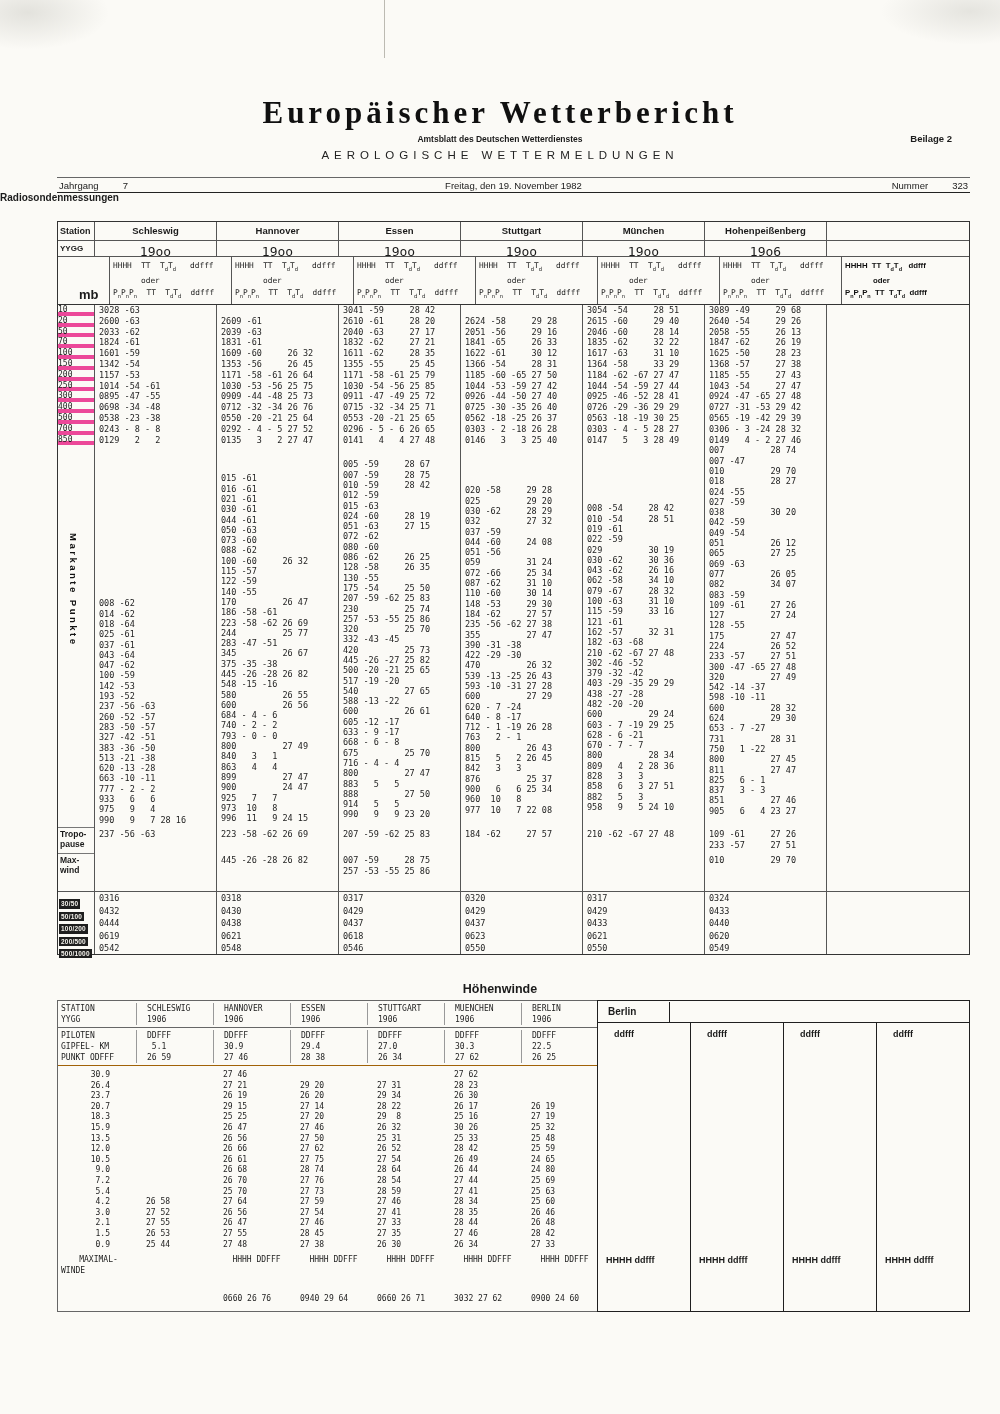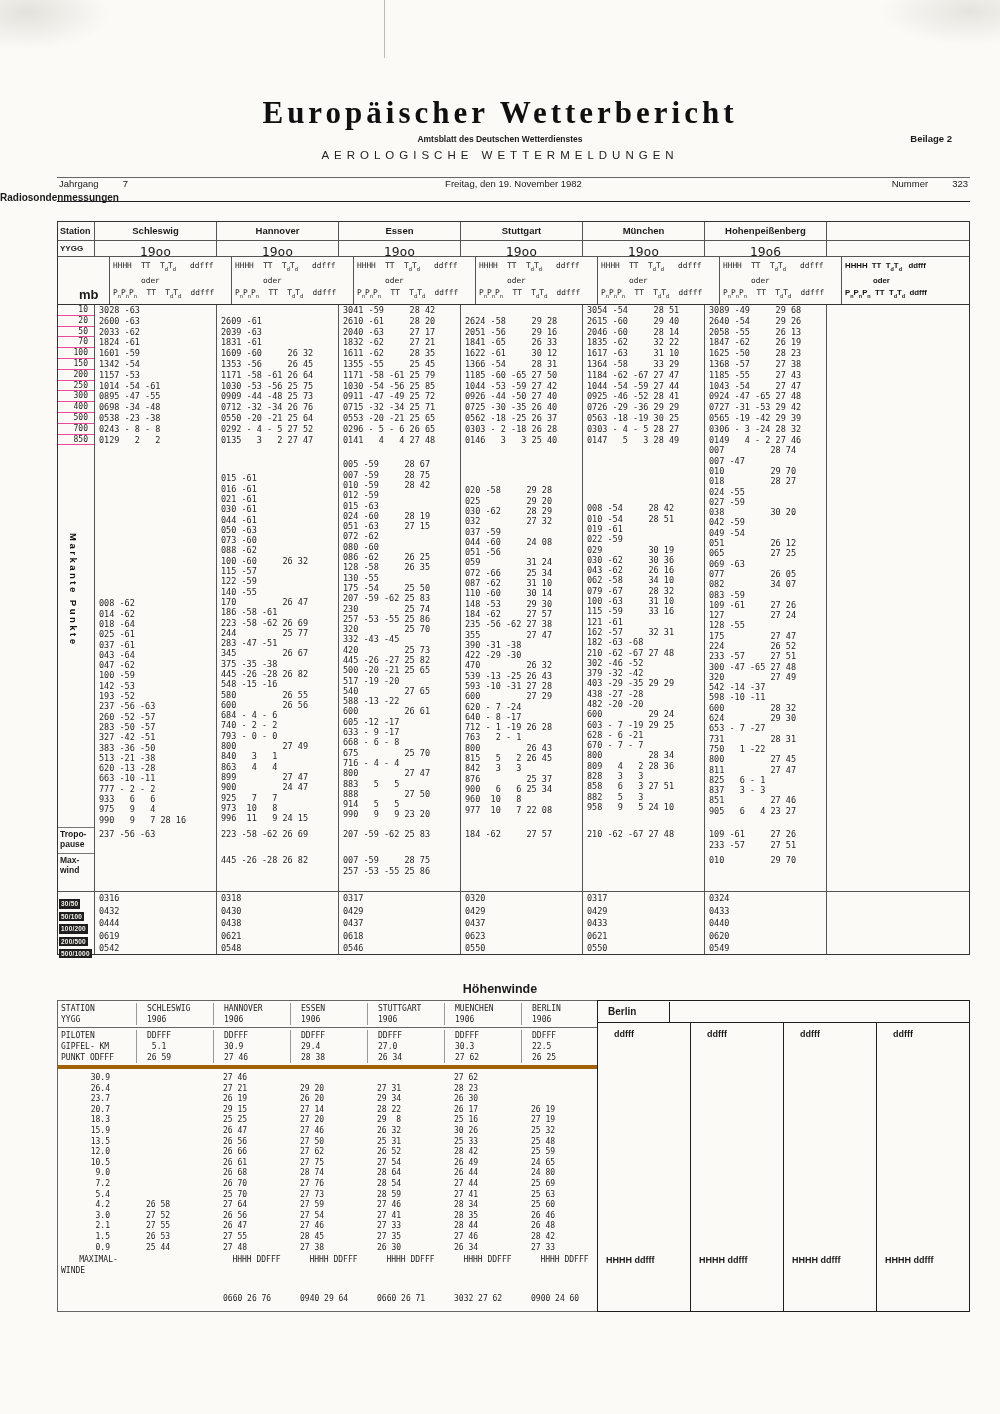"Jahrgang 7" .mh-rule-row { align-items: flex-start -> center; height: 25px -> 16px }
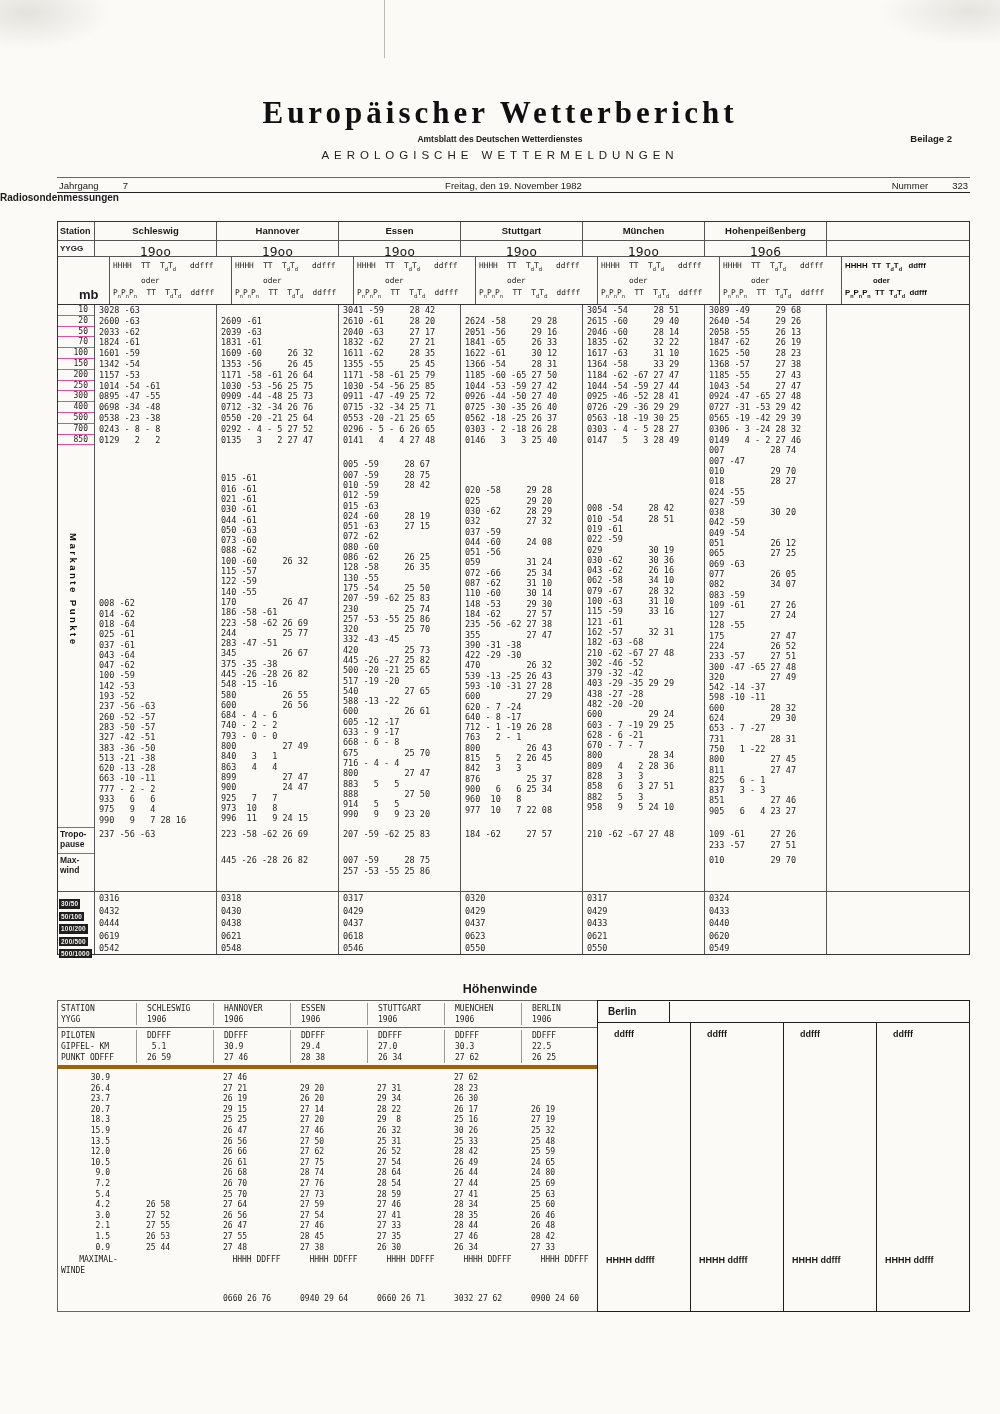"10" .lvl-lab { border-bottom: 1px solid #ec4899 -> 4px solid #ec4899; text-align: right -> left }
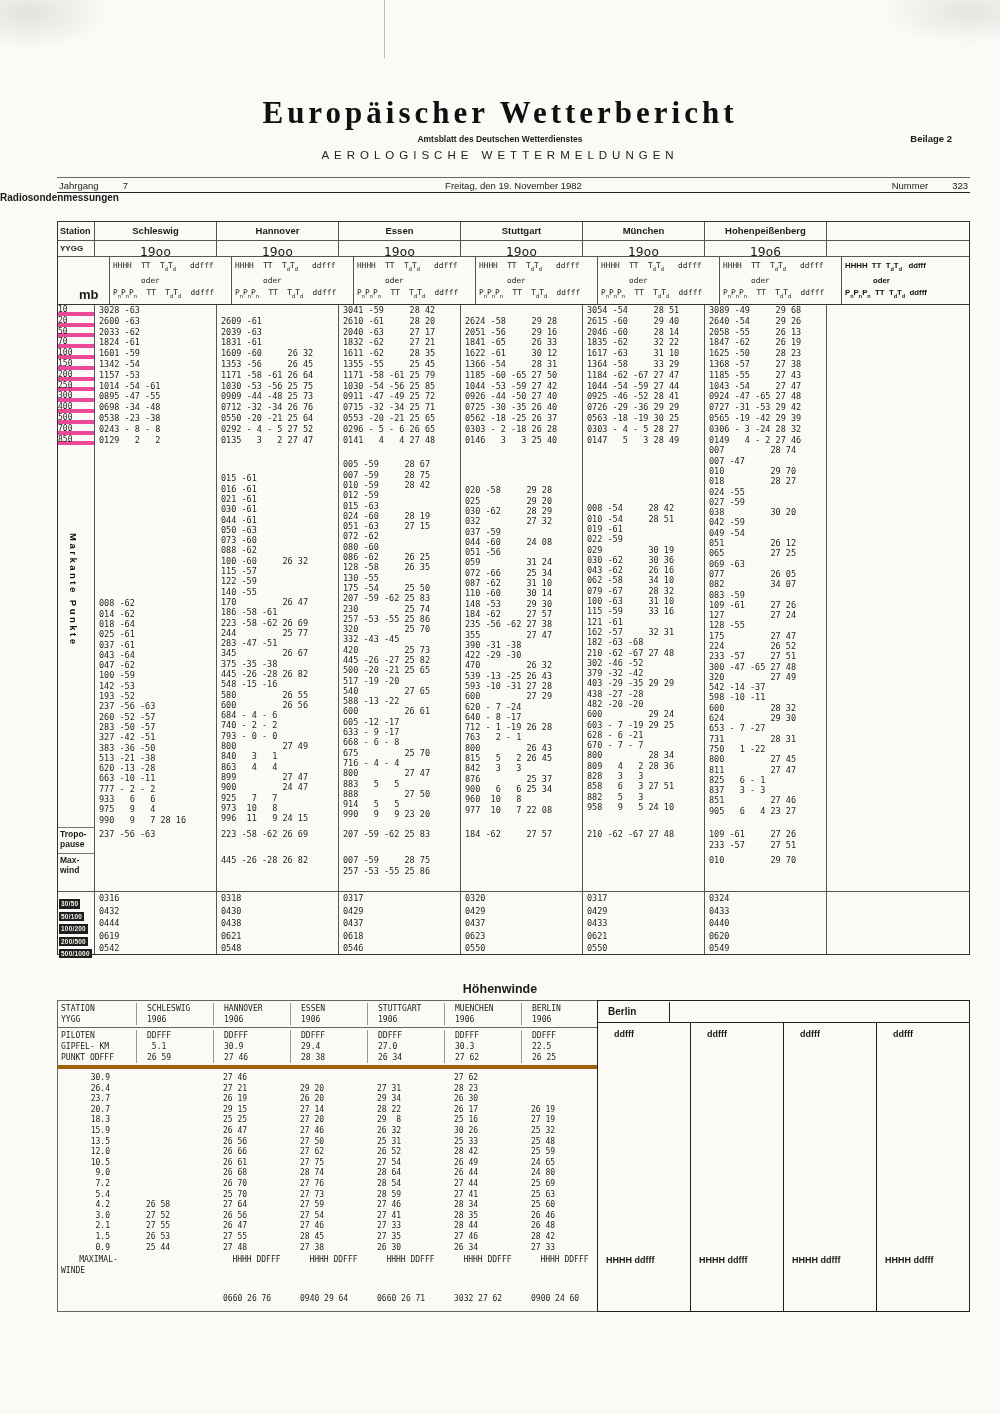"PILOTEN" .hw-pilot { border-bottom: 4px solid #a16207 -> 1px solid #a16207 }
